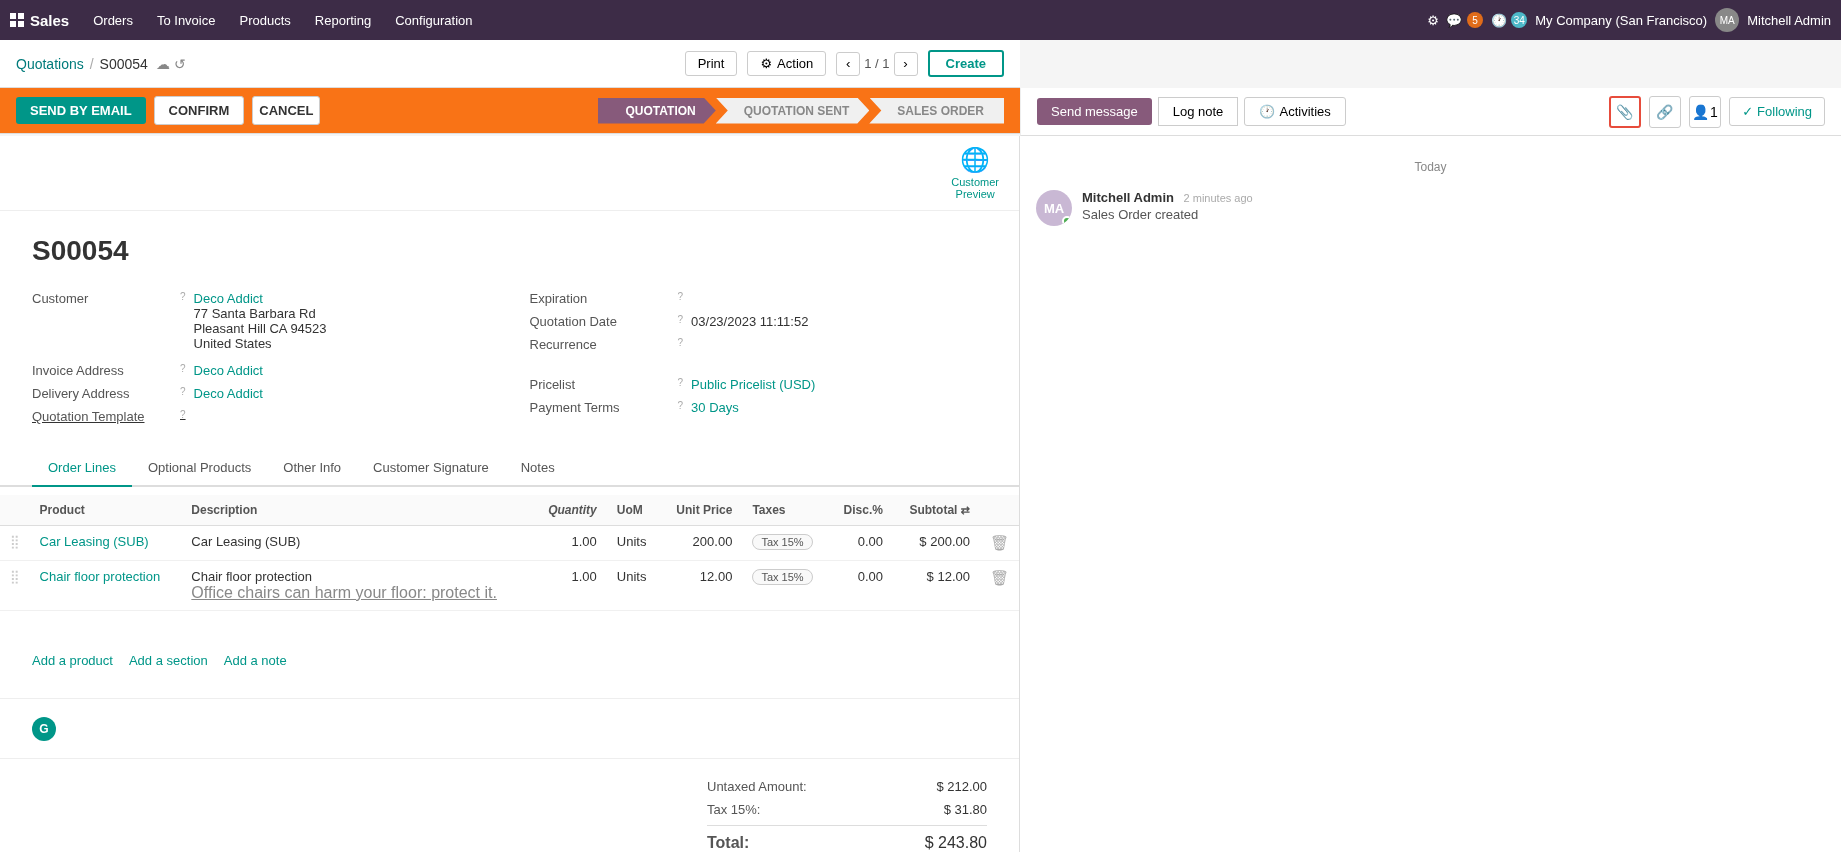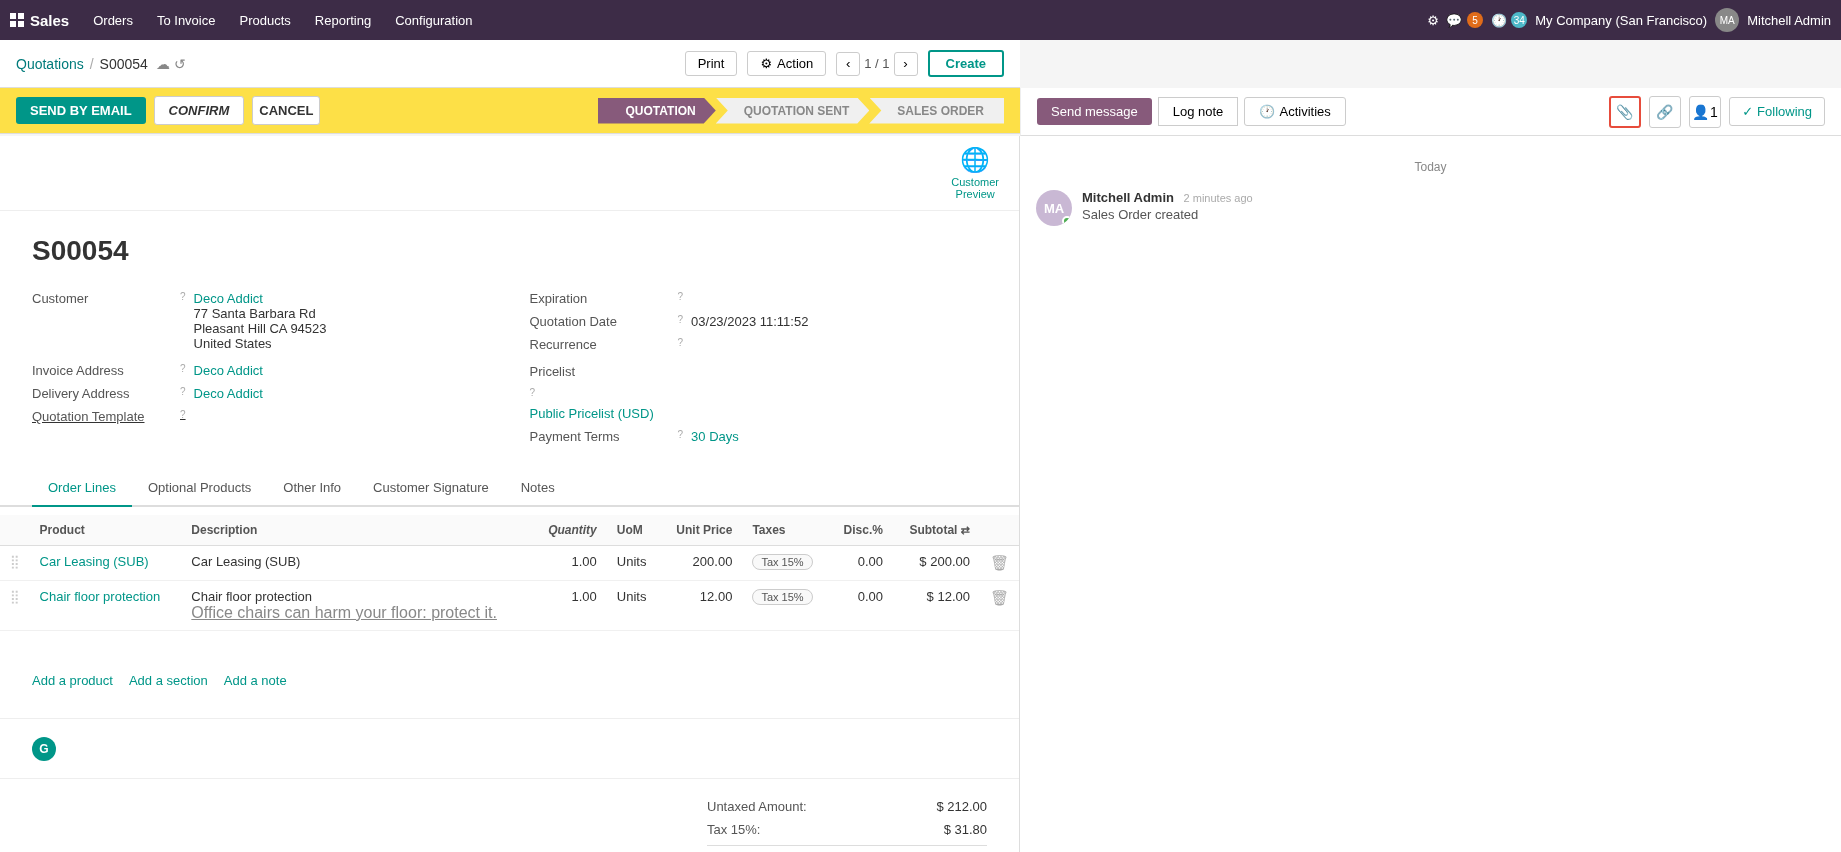"SEND BY EMAIL" .status-bar { background: #fde047 -> #f97316 }
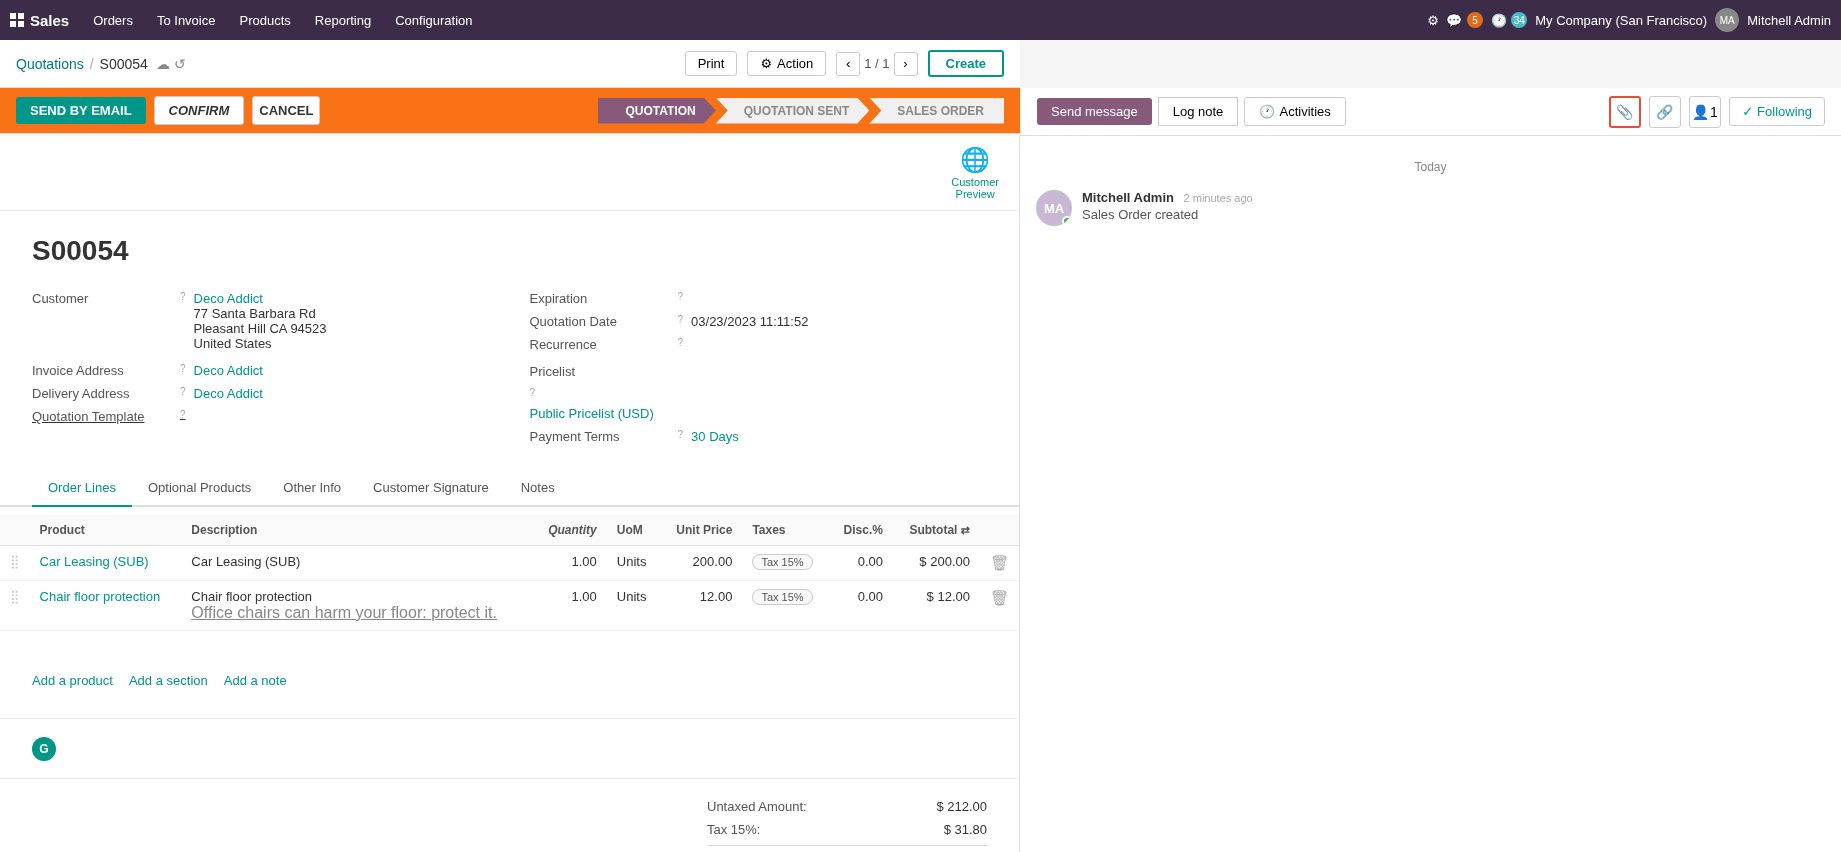"CONFIRM" .btn-confirm { font-style: italic -> none }
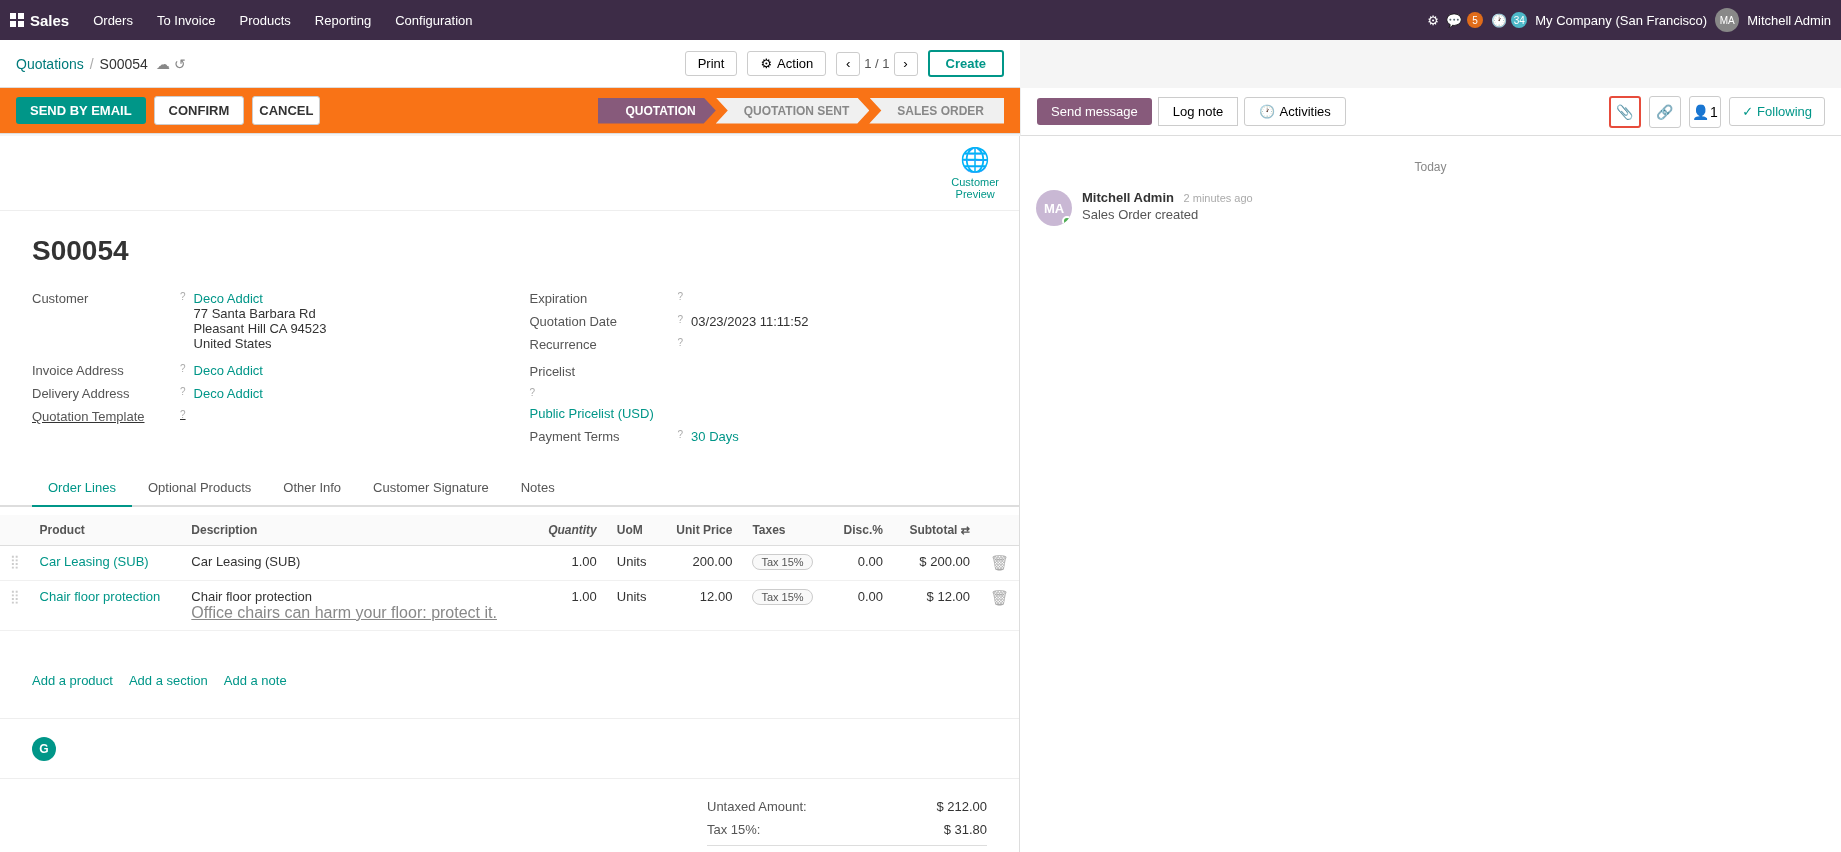"Pricelist" div.field-row { flex-direction: column -> none; margin-top: 12px -> 25px }
